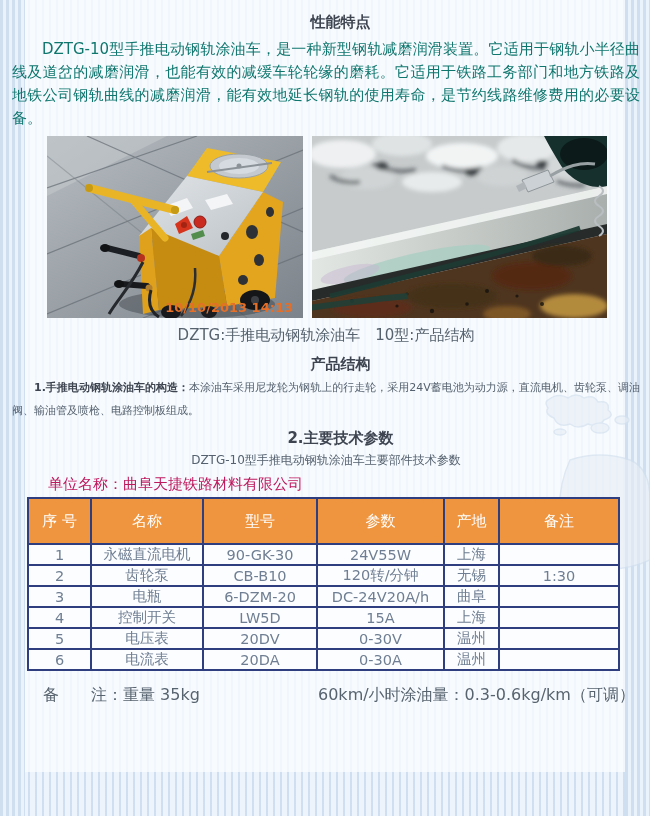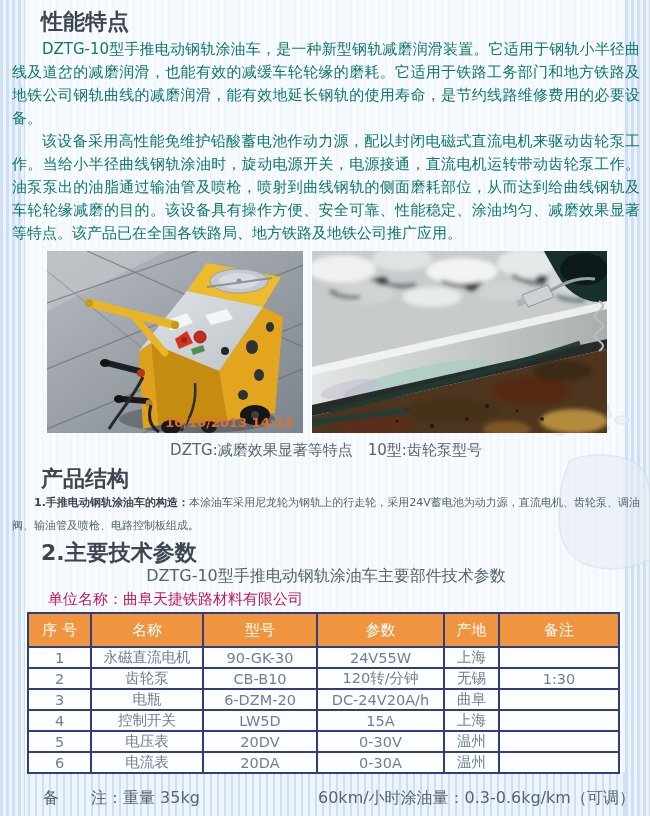"性能特点" .sec-heading { font-size: 22px -> 15px; text-align: none -> center }
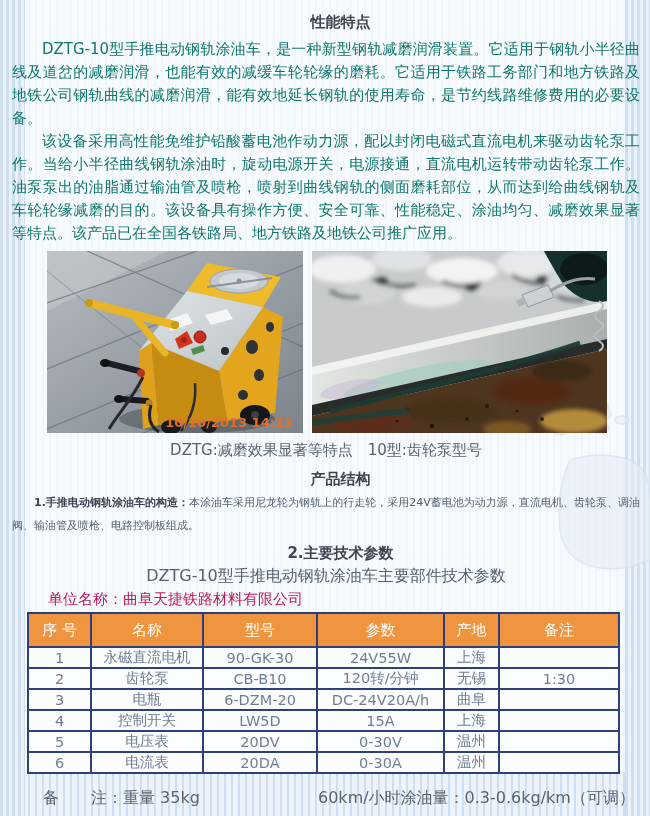"该设备采用高性能免维护铅酸蓄电池作动力源，配以封闭电磁式直流电机来驱动齿轮泵工作" p.body-p { html: <p>该设备采用高性能免维护铅酸蓄电池作动力源，配以封闭电磁式直流电机来驱动齿轮泵工作。当给小半径曲线钢轨涂油时，旋动电源开关，电源接通，直流电机运转带动齿轮泵工作。油泵泵出的油脂通过输油管及喷枪，喷射到曲线钢轨的侧面磨耗部位，从而达到给曲线钢轨及车轮轮缘减磨的目的。该设备具有操作方便、安全可靠、性能稳定、涂油均匀、减磨效果显著等特点。该产品已在全国各铁路局、地方铁路及地铁公司推广应用。</p> -> none }
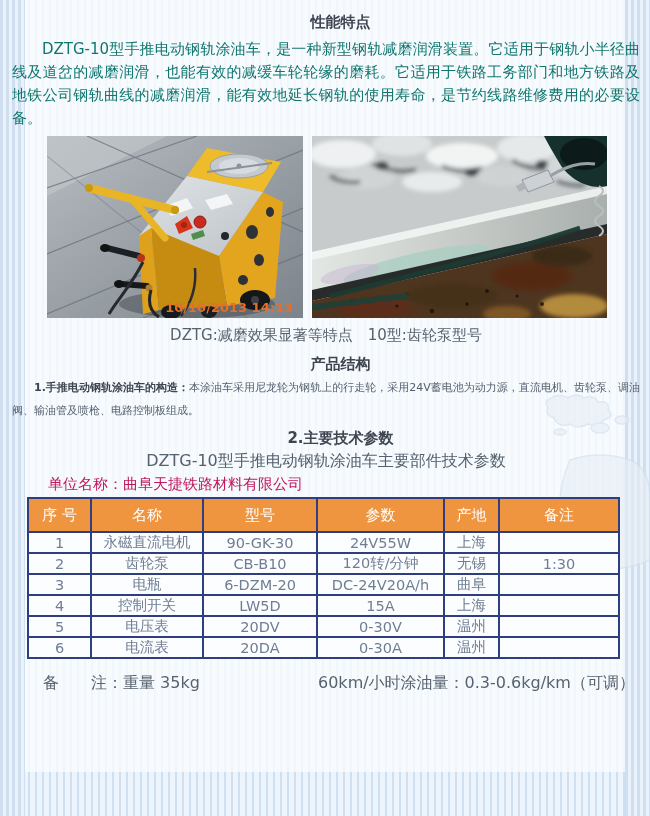"DZTG:减磨效果显著等特点 10型:齿轮泵型号" div { text: DZTG:减磨效果显著等特点　10型:齿轮泵型号 -> DZTG:手推电动钢轨涂油车　10型:产品结构 }
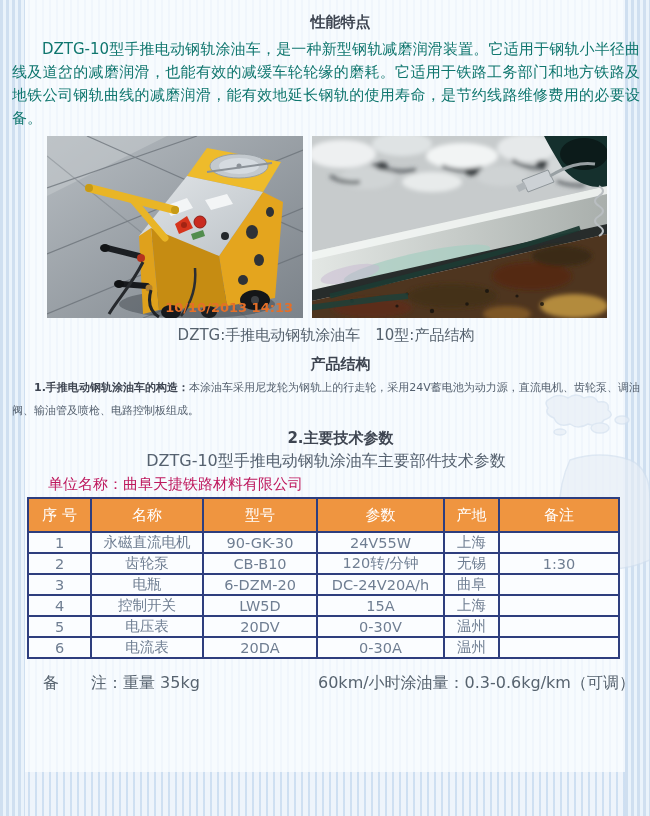"DZTG-10型手推电动钢轨涂油车主要部件技术参数" .tbl-title { font-size: 16px -> 12px }
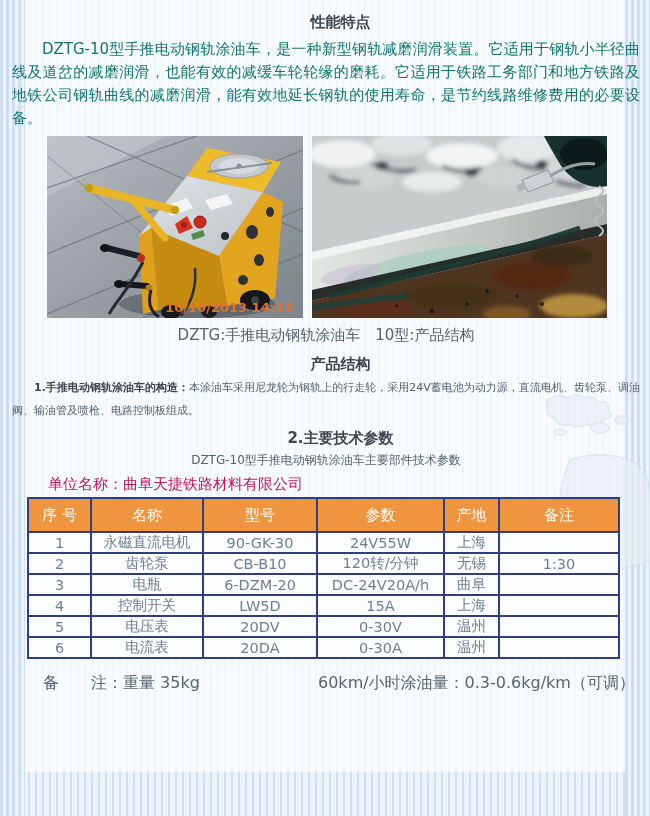"序 号" table.spec th { padding: 4px -> 10px }
